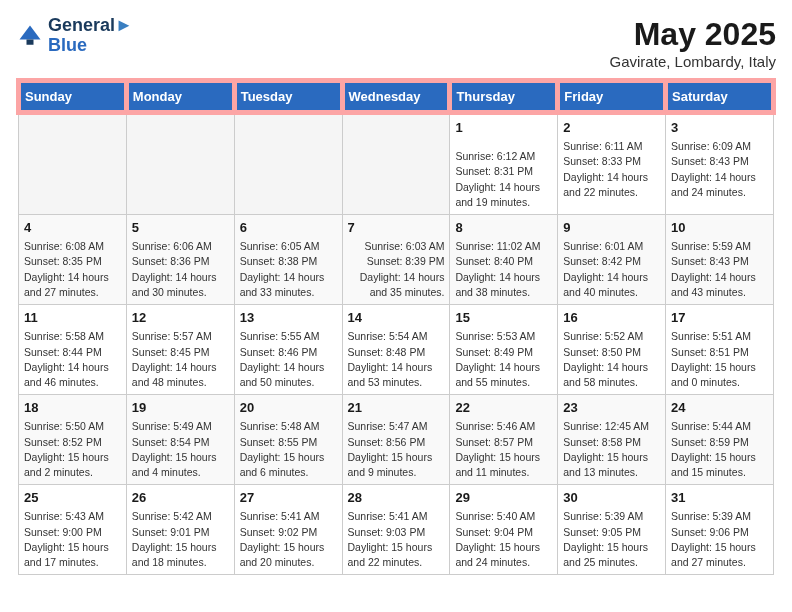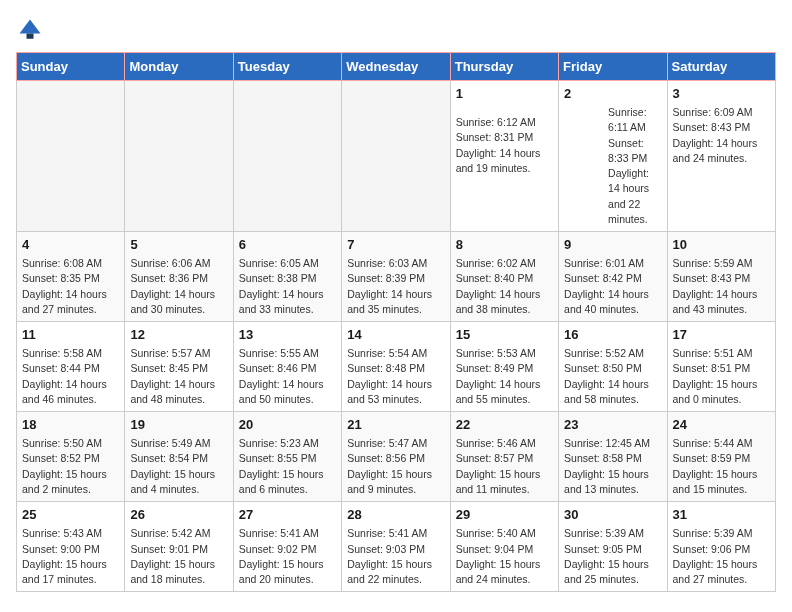"General►" div.logo-text { html: none -> <div> <div>General<span>►</span></div> <div>Blue</div> </div> }
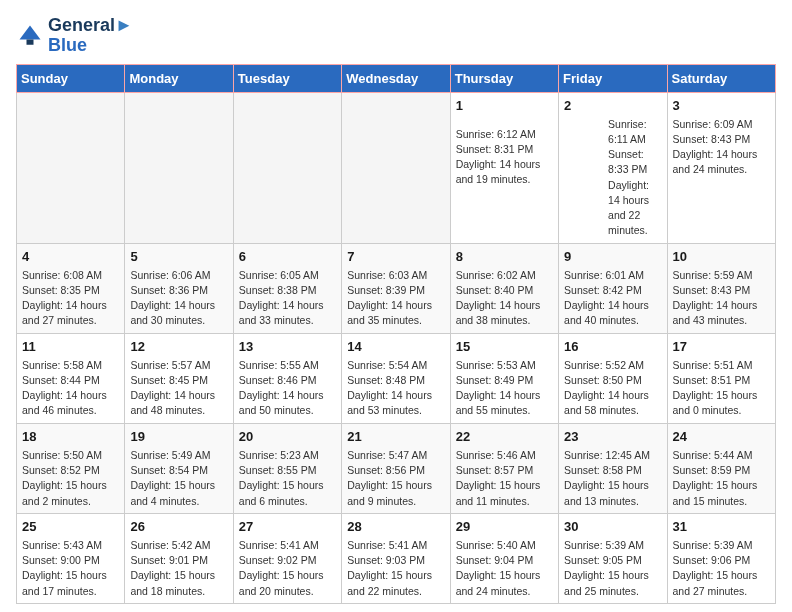"May 2025" div.title-section { html: none -> <div> <div>May 2025</div> <div>Gavirate, Lombardy, Italy</div> </div> }
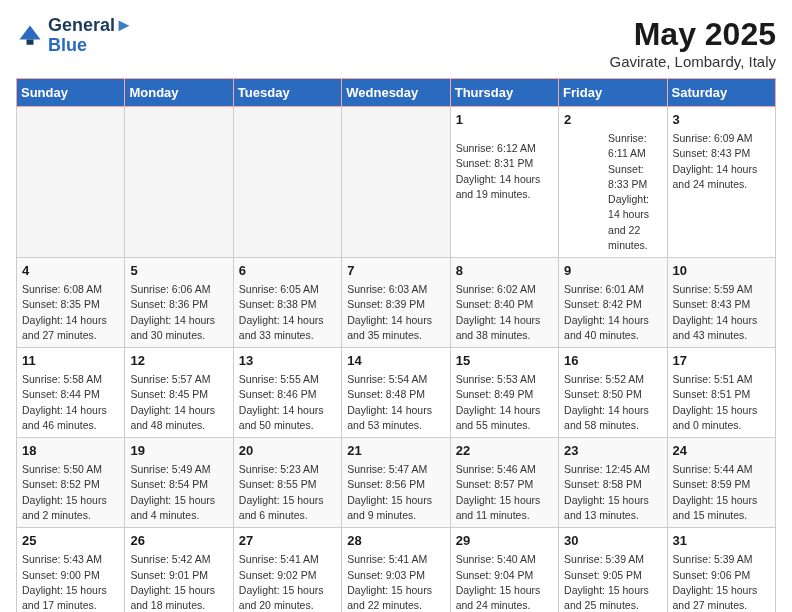"Sunday" .calendar th { border: 1px solid #fca5a5 -> 5px solid #fca5a5 }
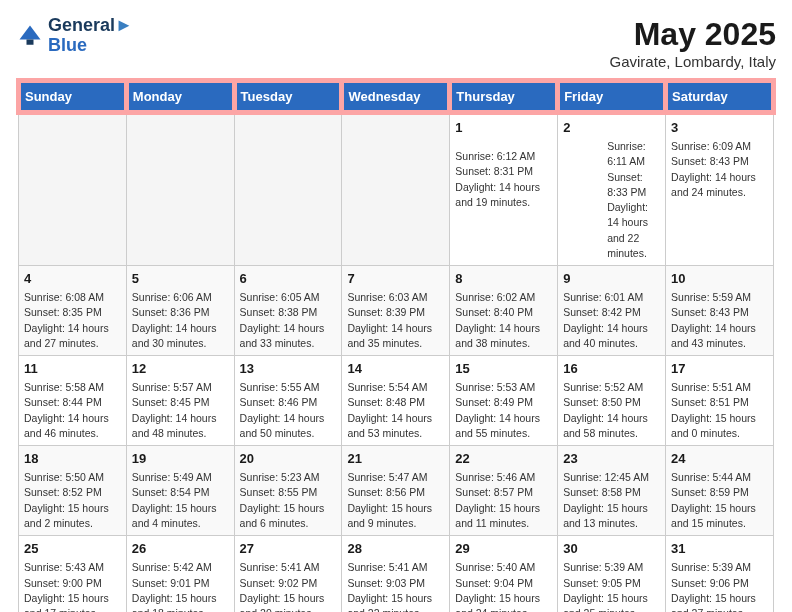"Sunrise: 6:11 AM" div.day-info { margin-left: 44px -> none }
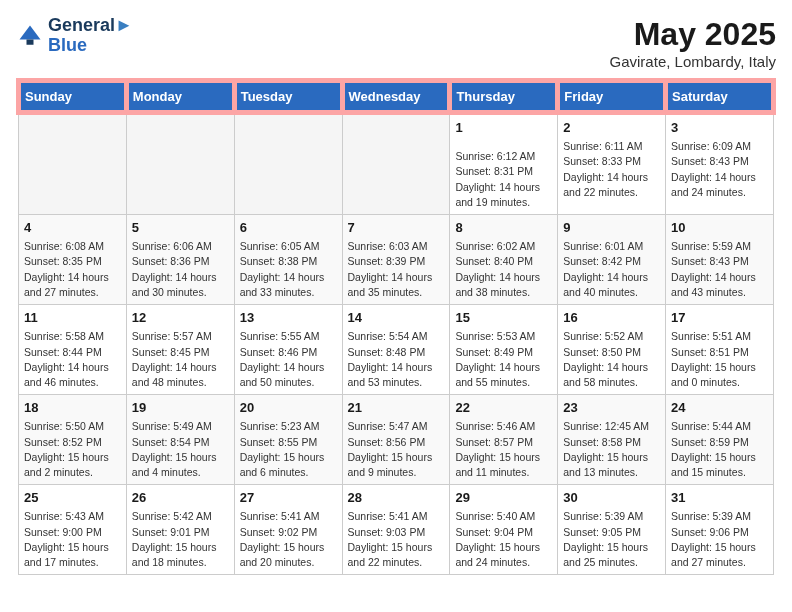"Sunrise: 6:03 AM" div.day-info { text-align: none -> right }
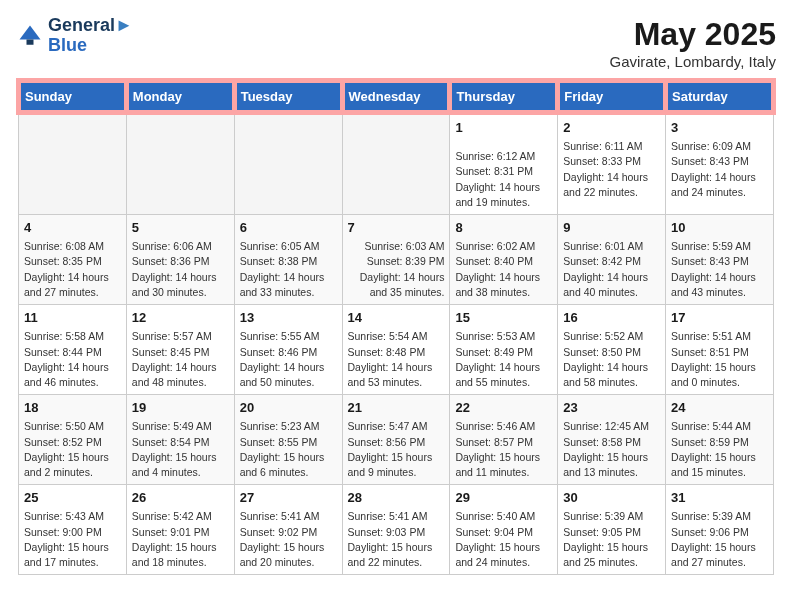"Sunrise: 6:02 AM" div.day-info { text: 6:02 -> 11:02 }
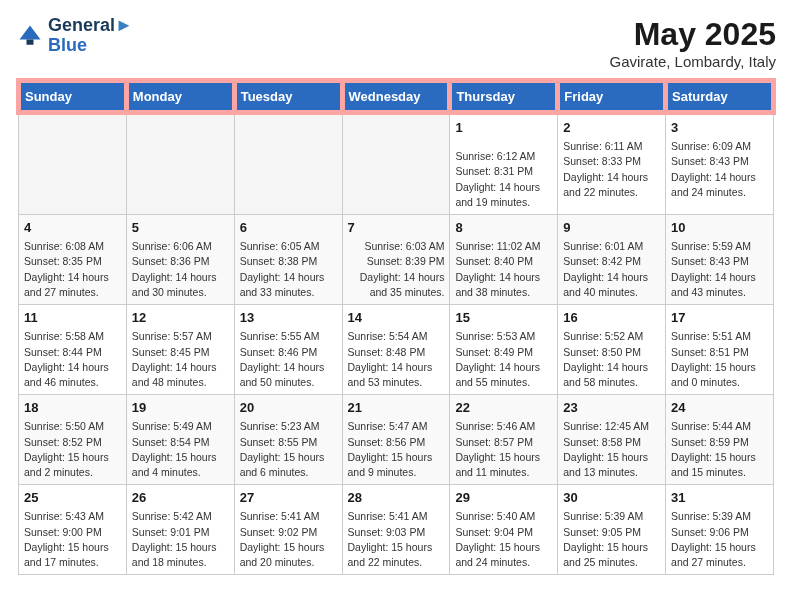"Sunrise: 5:23 AM" div.day-info { text: 5:23 -> 5:48 }
